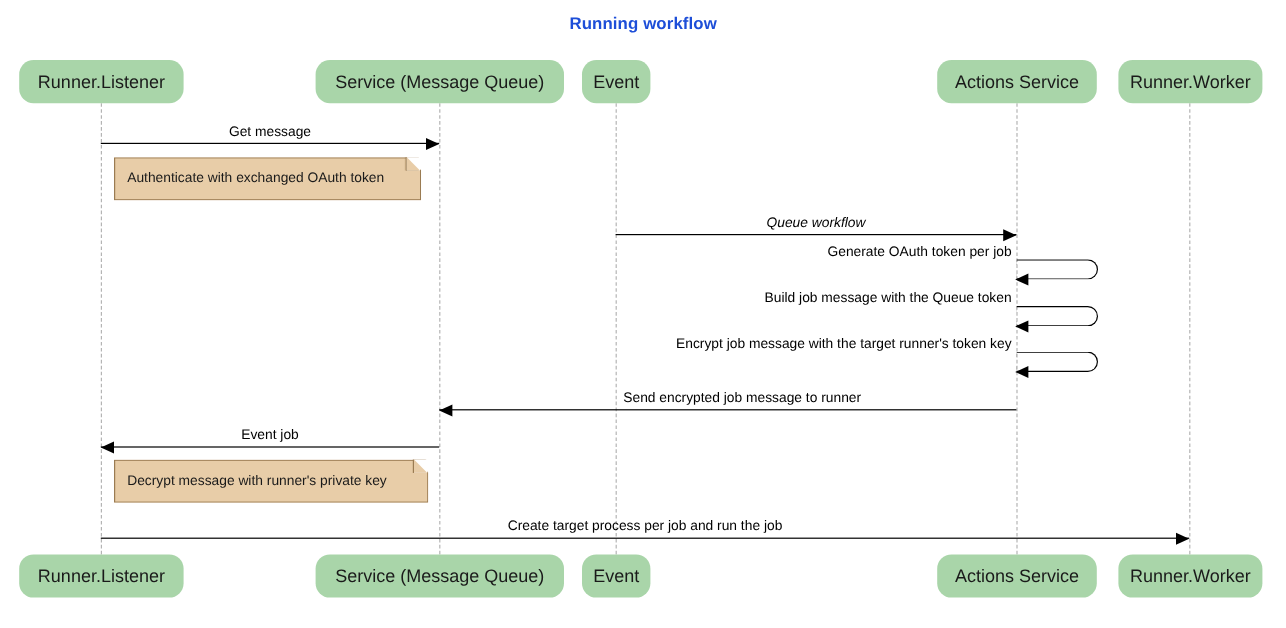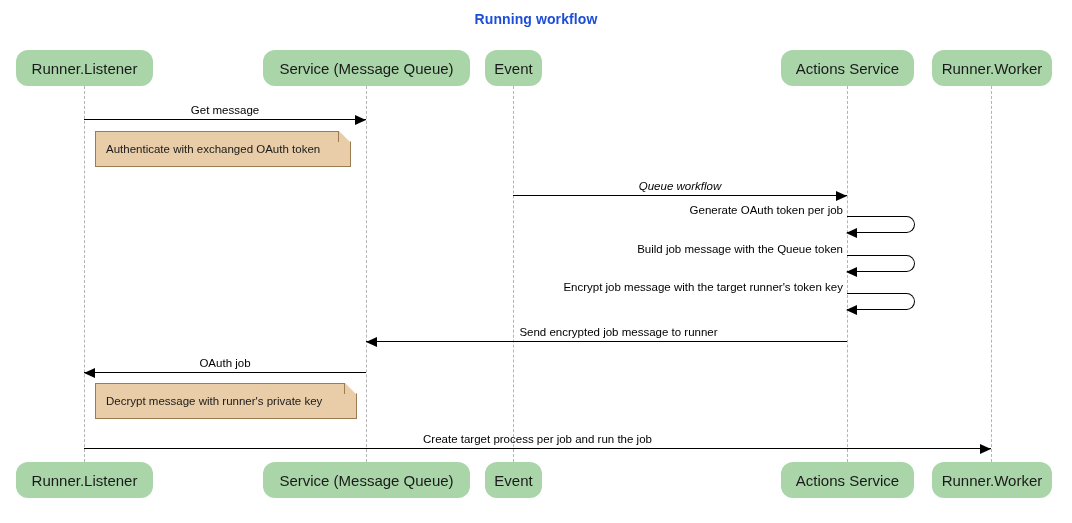"OAuth job" div.msg-label { text: OAuth -> Event }
